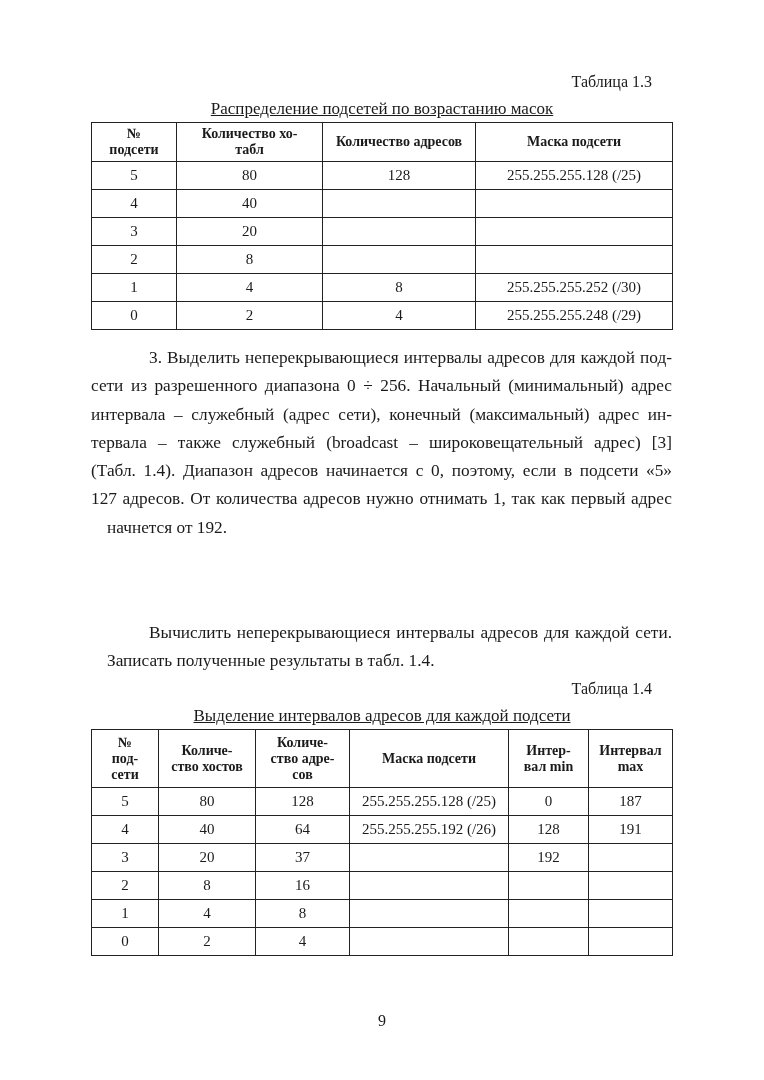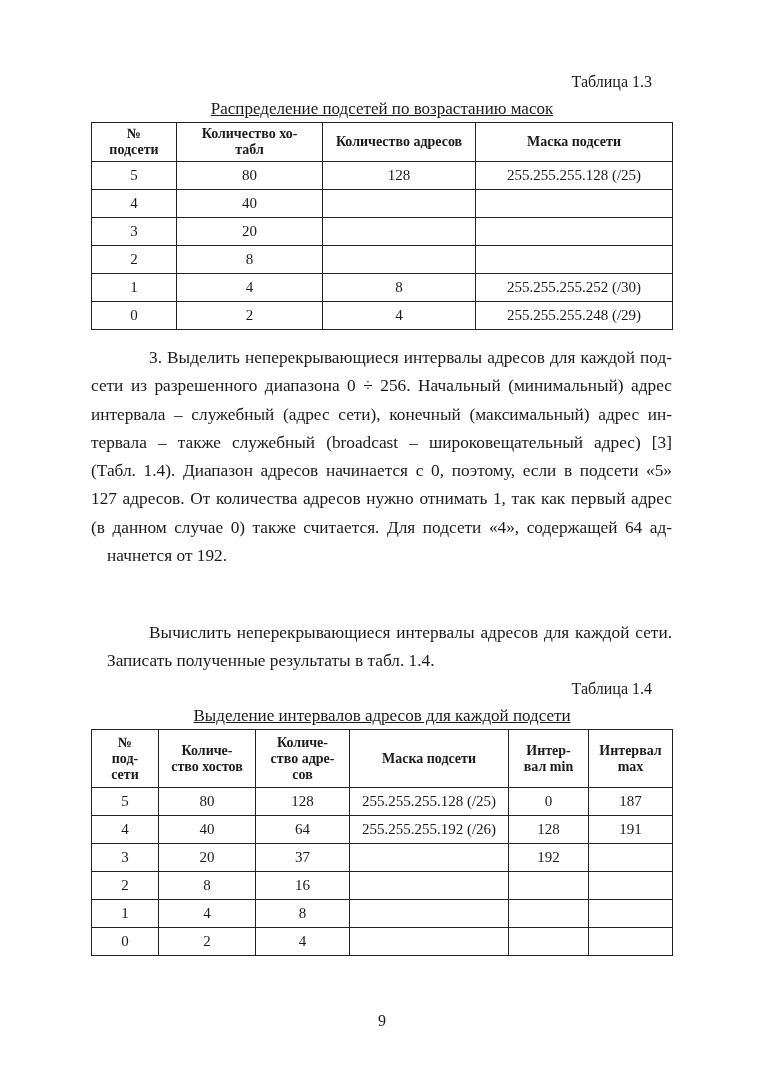"(в данном случае 0) также" span.line { html: <span>(в данном случае 0) также считается. Для подсети «4», содержащей 64 ад-</span> -> none }
